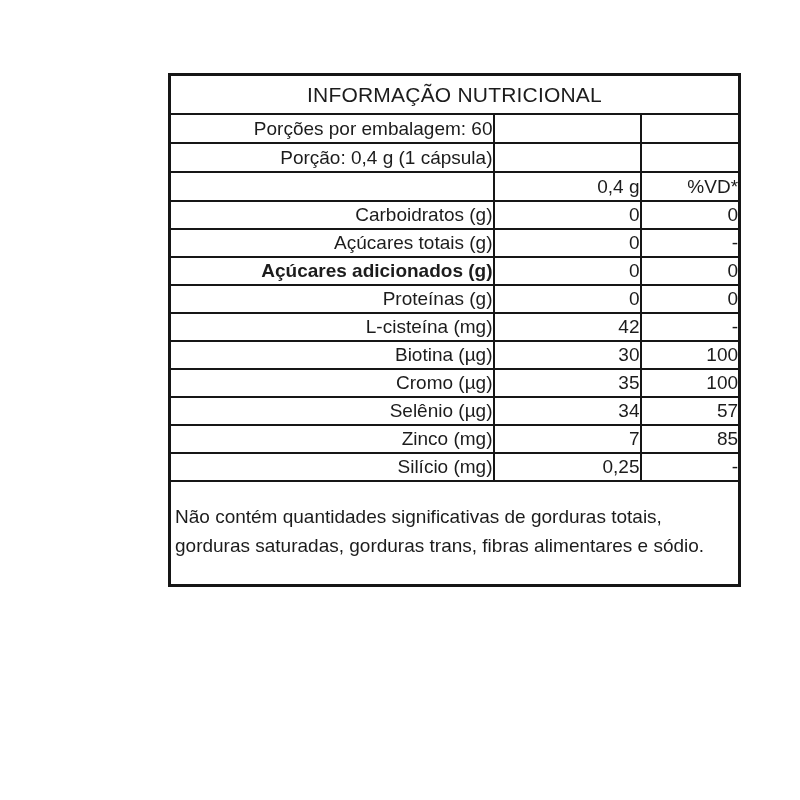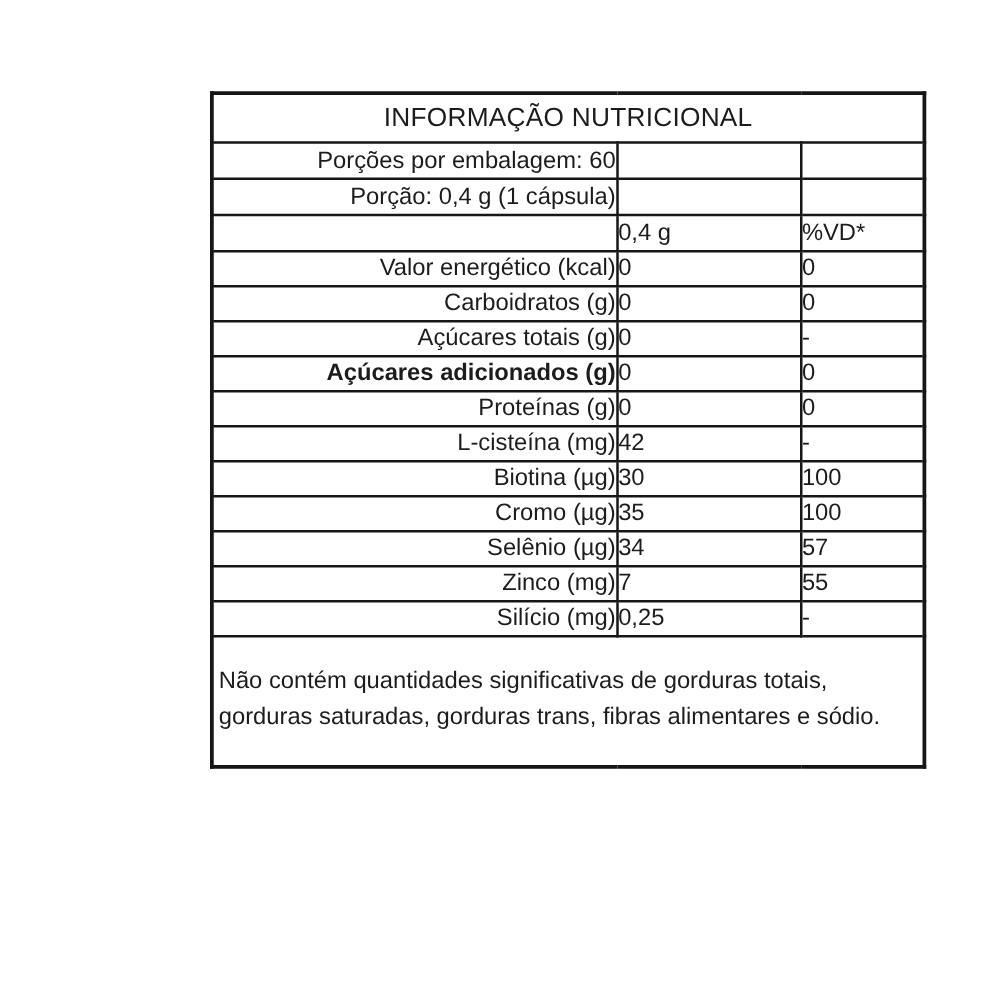"0,4 g" td.val-cell { text-align: left -> right }
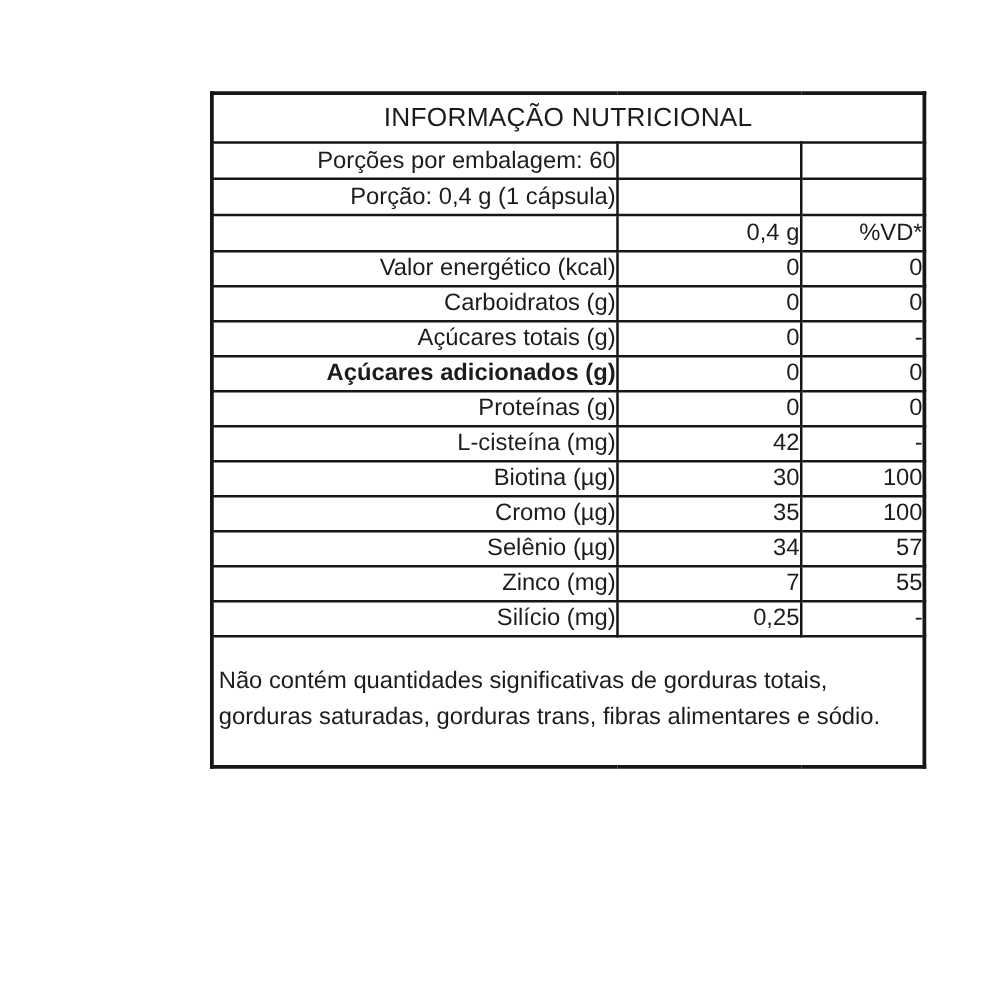"Valor energético (kcal)" tr { html: <tr> <td>Valor energético (kcal)</td> <td>0</td> <td>0</td> </tr> -> none }
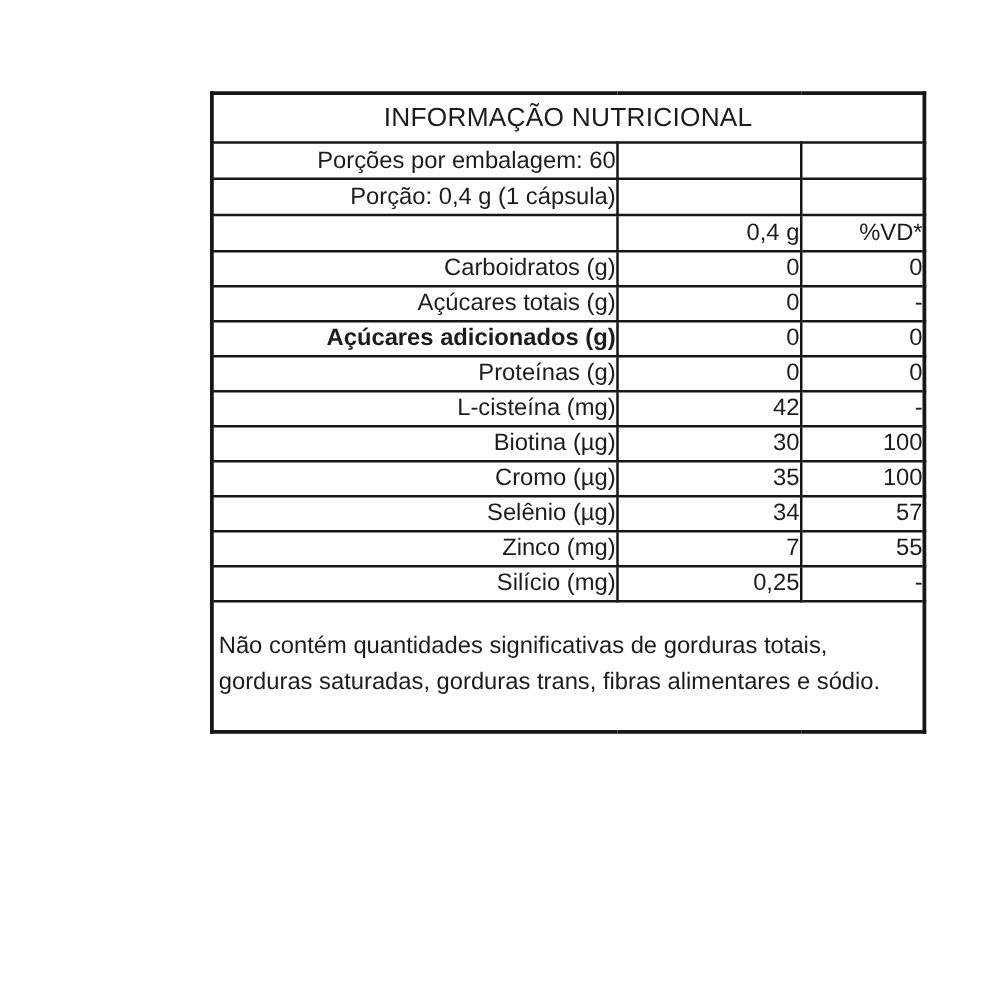"55" td.val-cell { text: 55 -> 85 }
